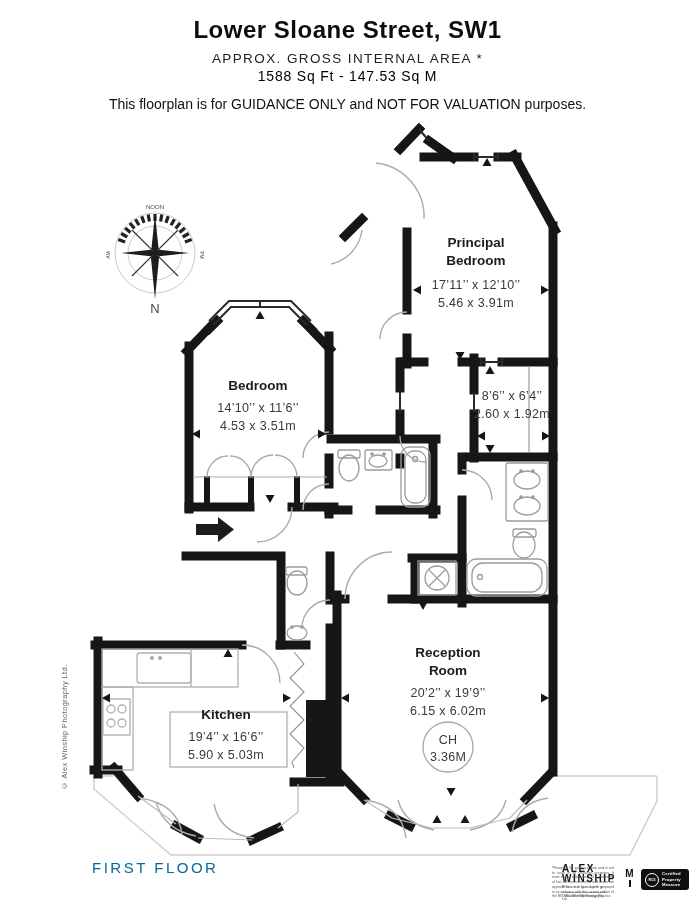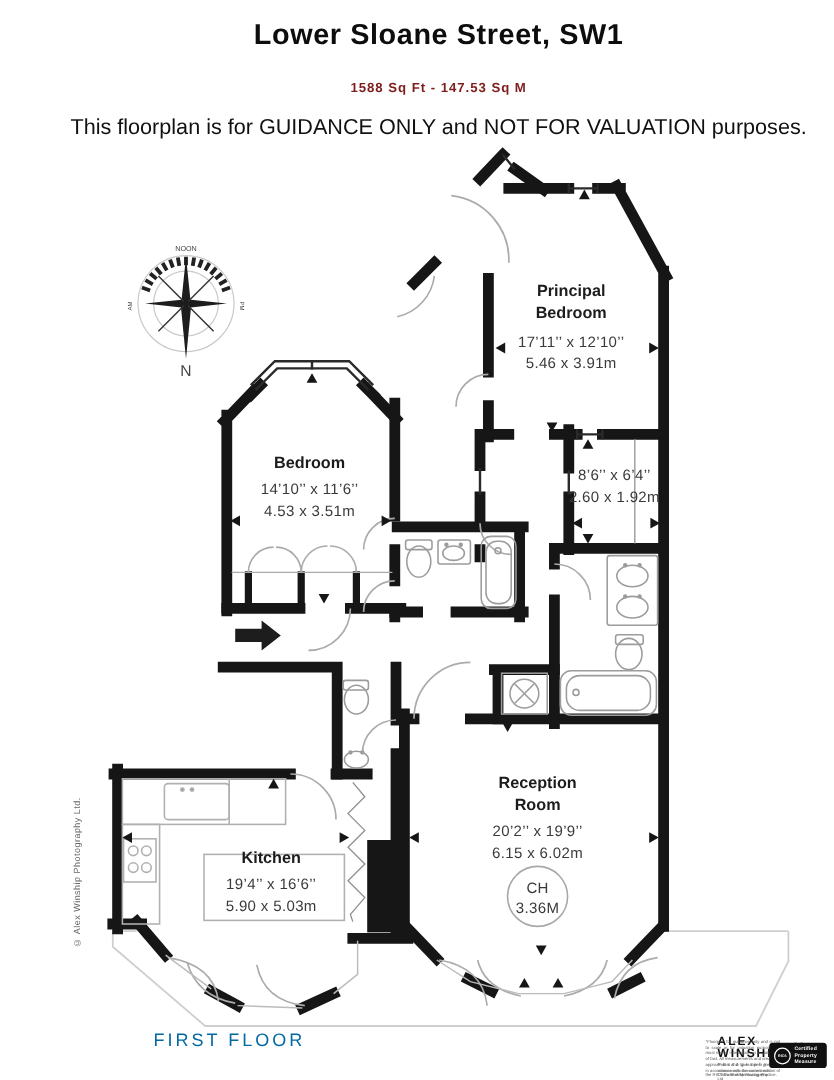"Lower Sloane Street, SW1" .hdr { padding-left: 36px -> none }
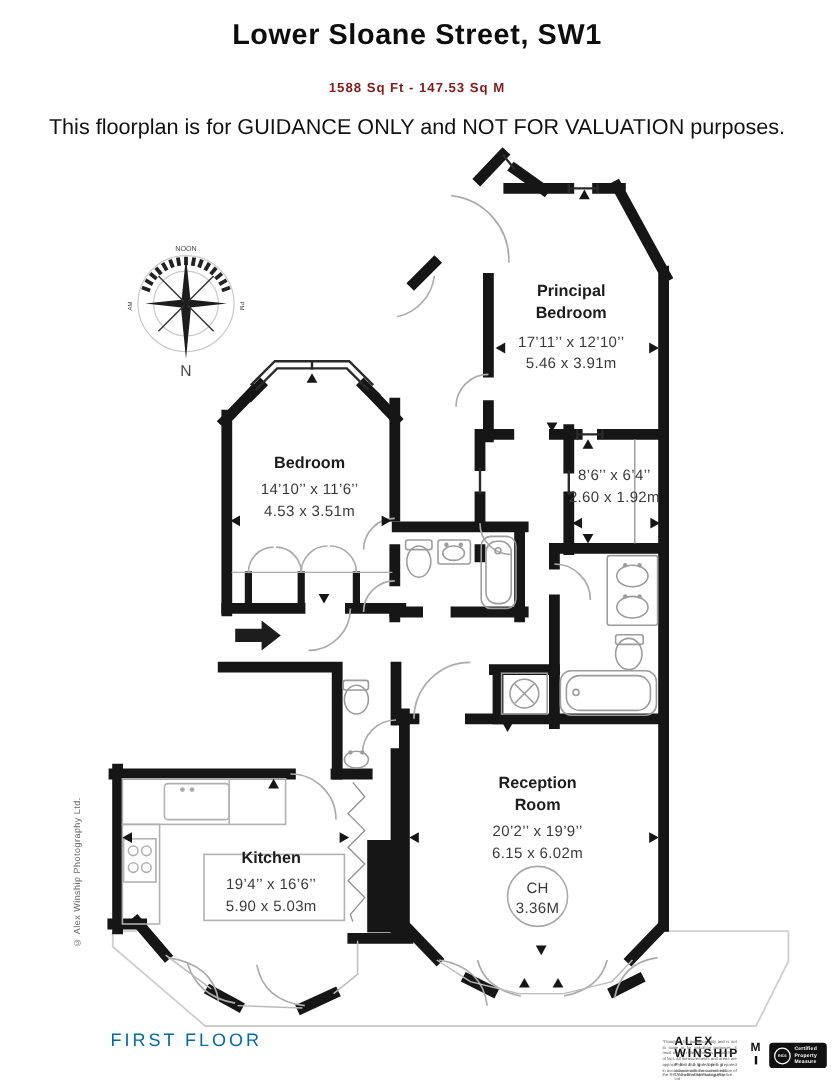"APPROX. GROSS INTERNAL AREA *" div.abs { html: none -> <div>APPROX. GROSS INTERNAL AREA *</div> }
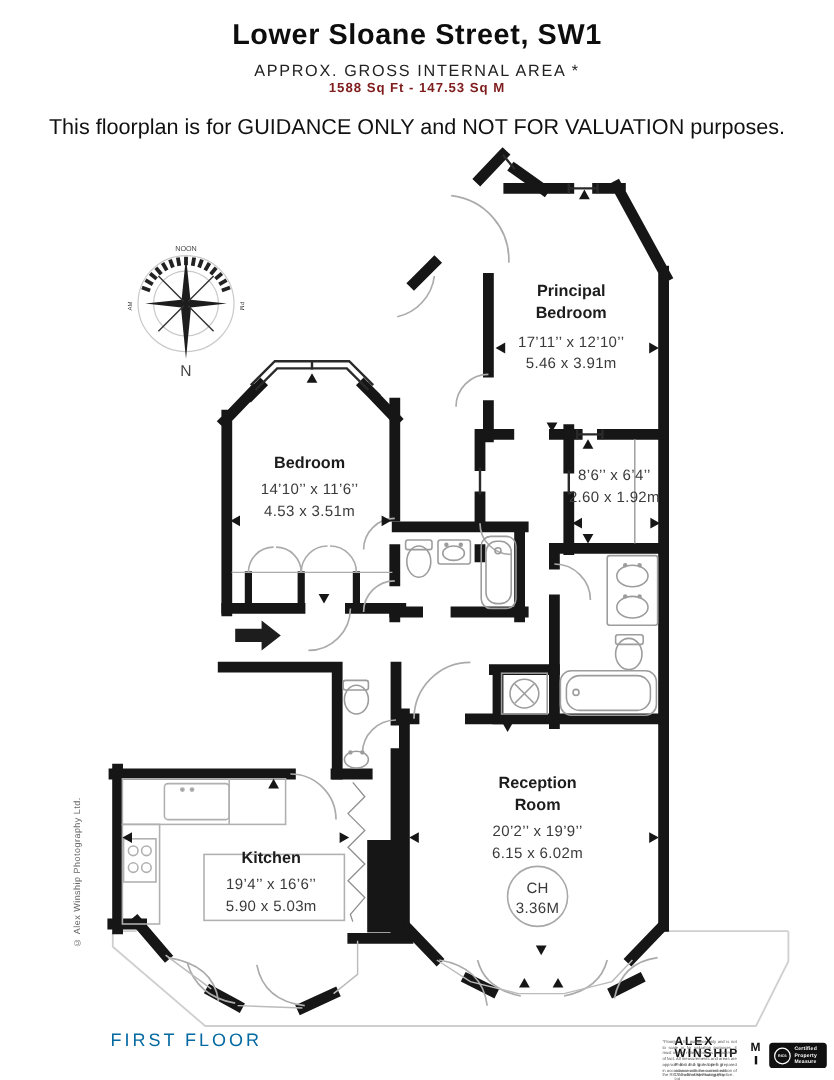"1588 Sq Ft - 147.53" .arealine { color: #7f1d1d -> #000000; font-size: 11px -> 14px; font-weight: bold -> none }
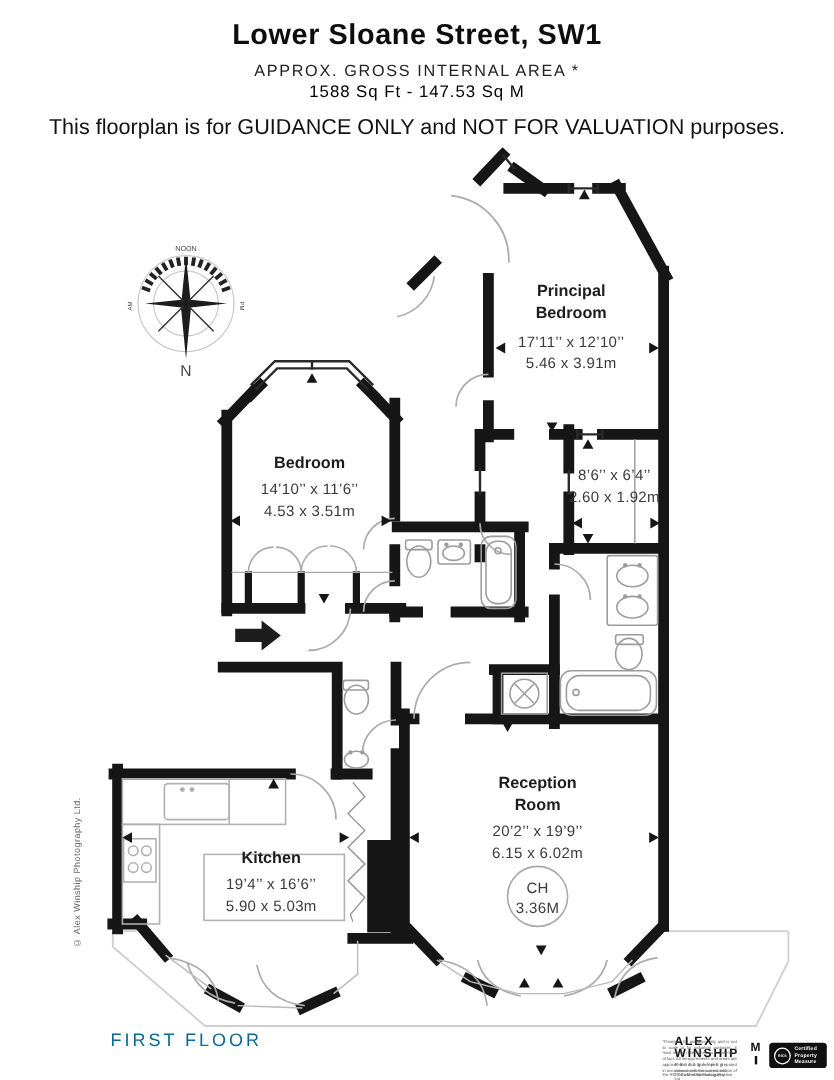"This floorplan is for GUIDANCE" .guidance { font-size: 18px -> 14px }
